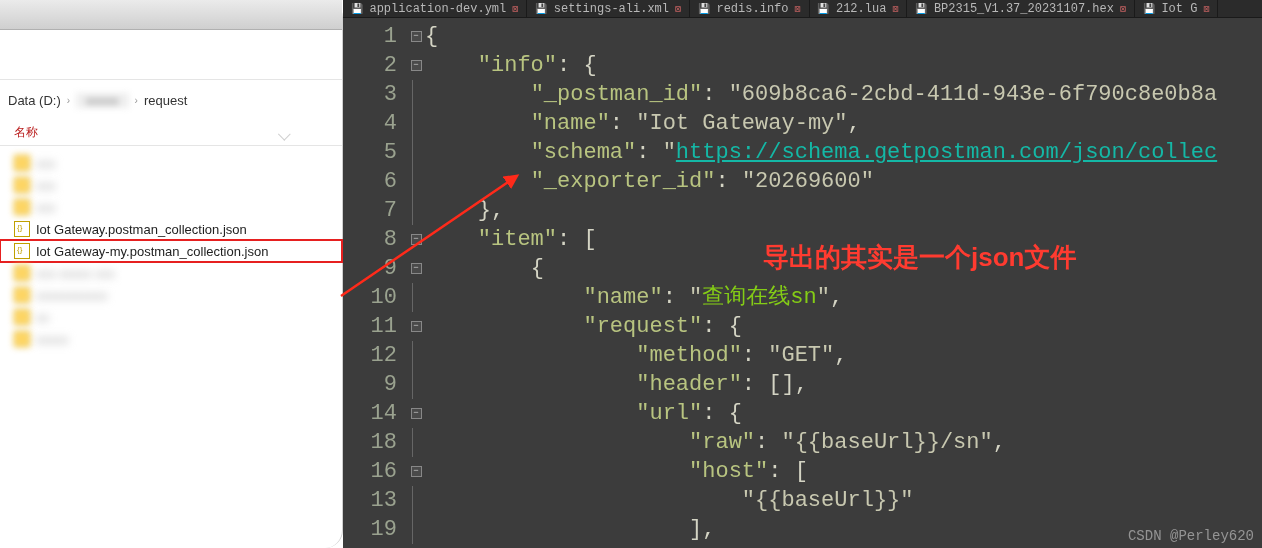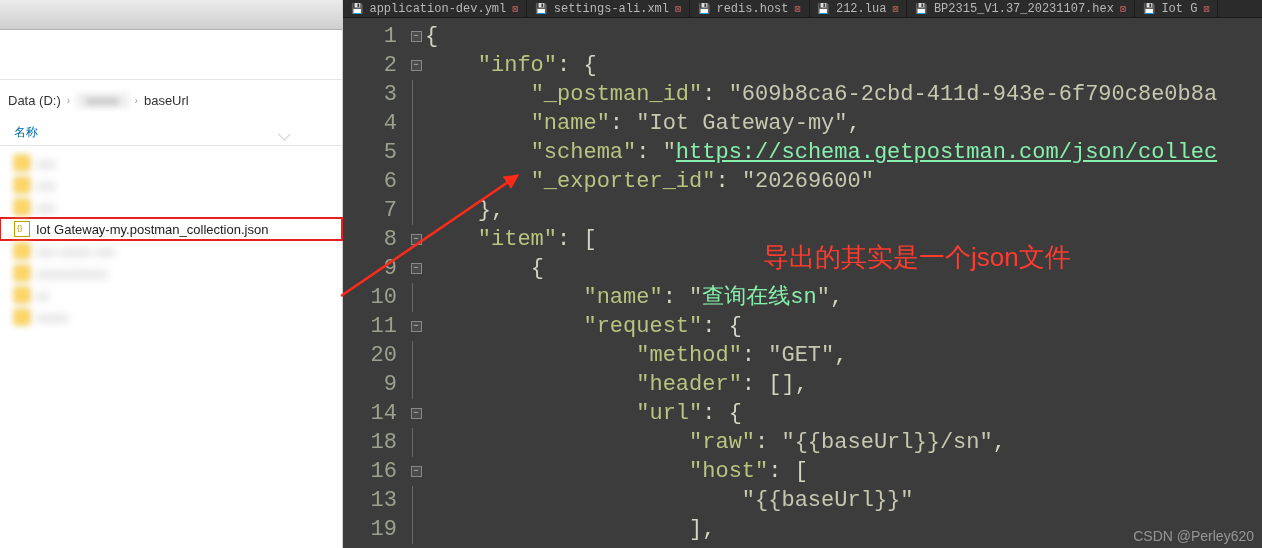"redis.host" span { text: redis.host -> redis.info }
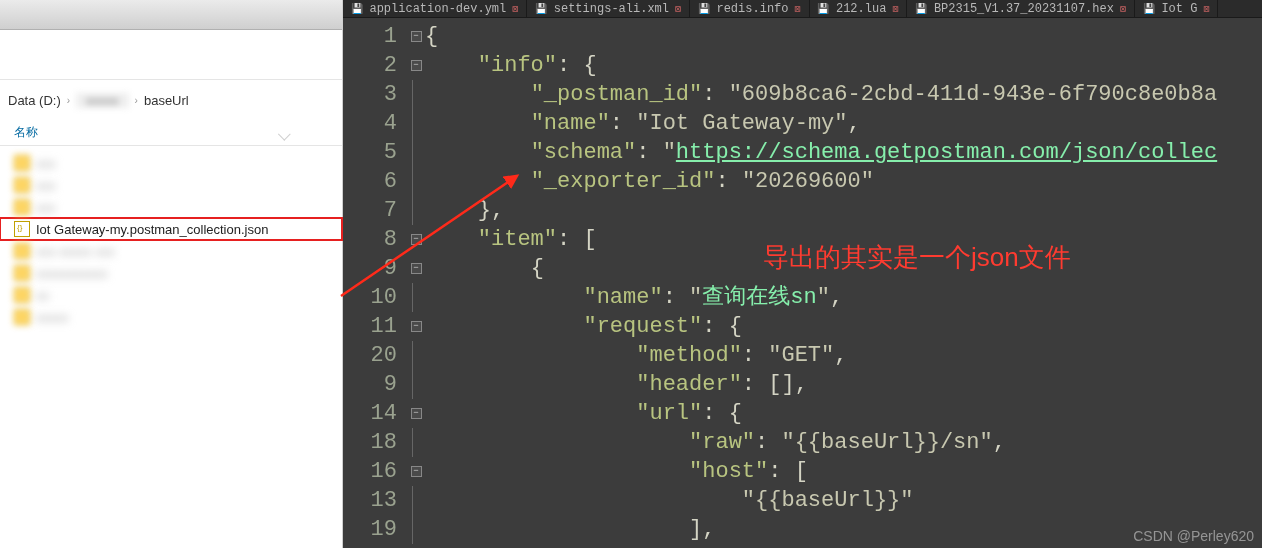"Data (D:)" .explorer { border-radius: none -> 18px }
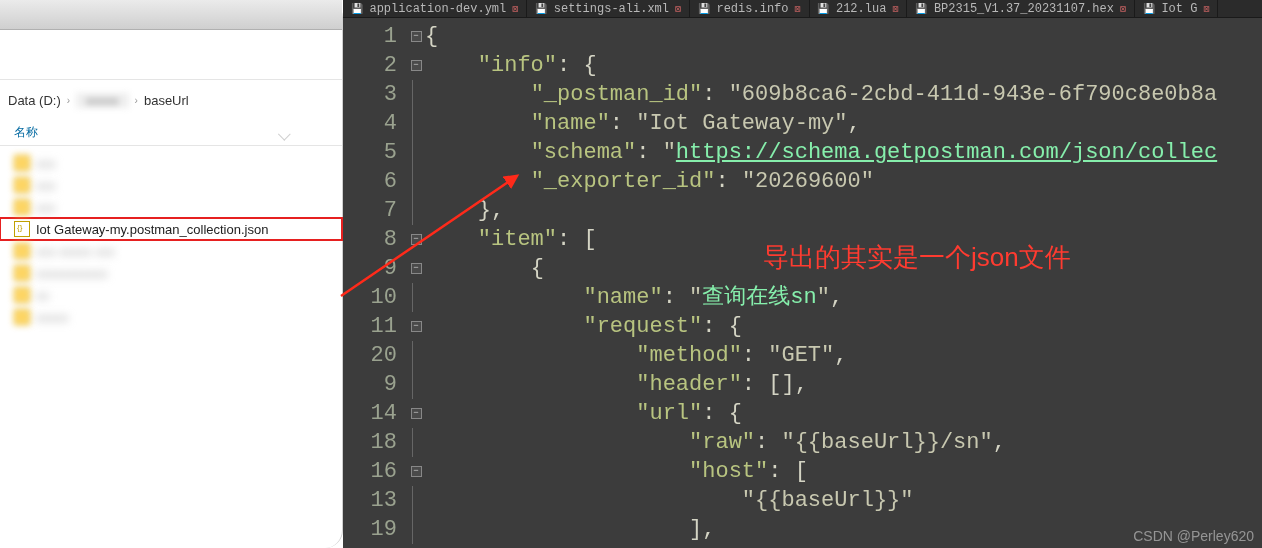"baseUrl" span { text: baseUrl -> request }
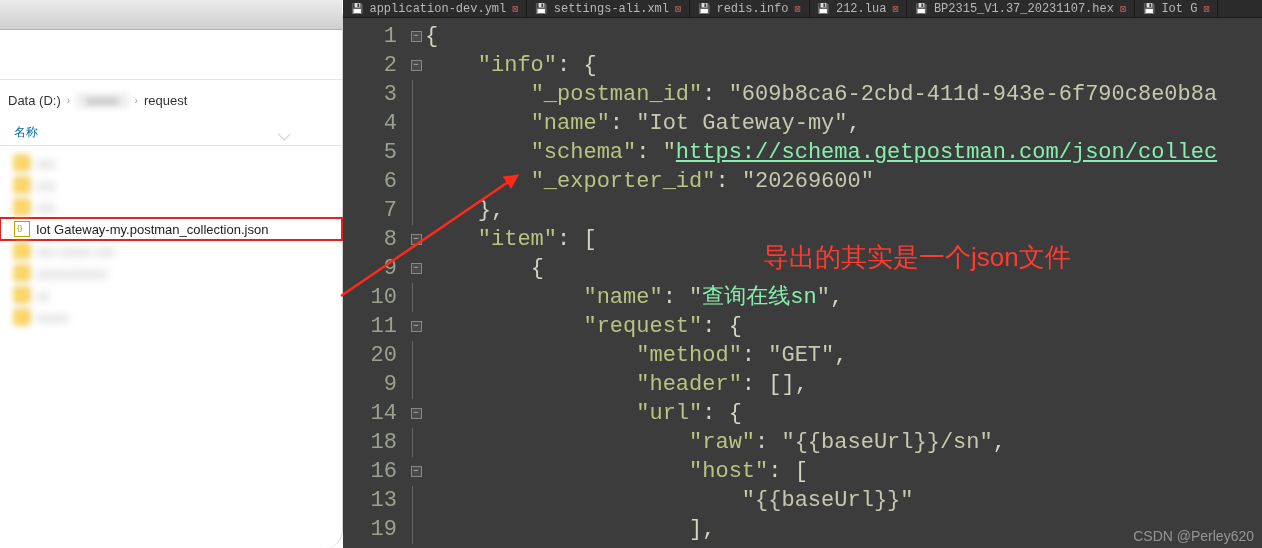"名称" .column-header { color: #0369a1 -> #b91c1c }
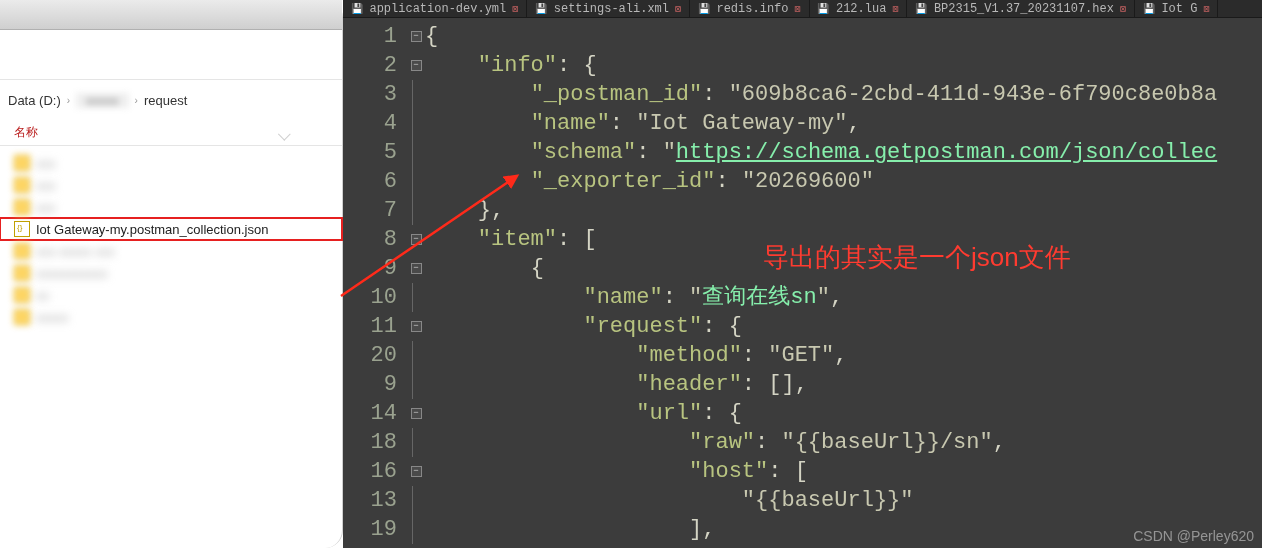"https://schema.getpostman.com/json/colle" .u { color: #86efac -> #14b8a6 }
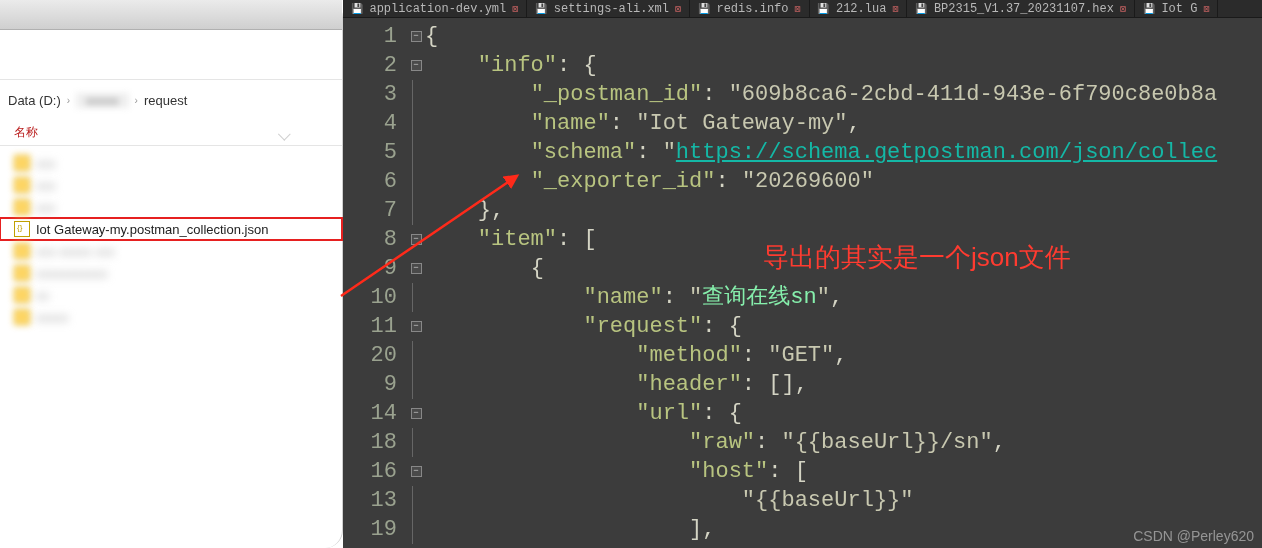"Iot Gateway.postman_collection.json" div.file-row { html: none -> <div> <span></span> <span>Iot Gateway.postman_collection.json</span> </div> }
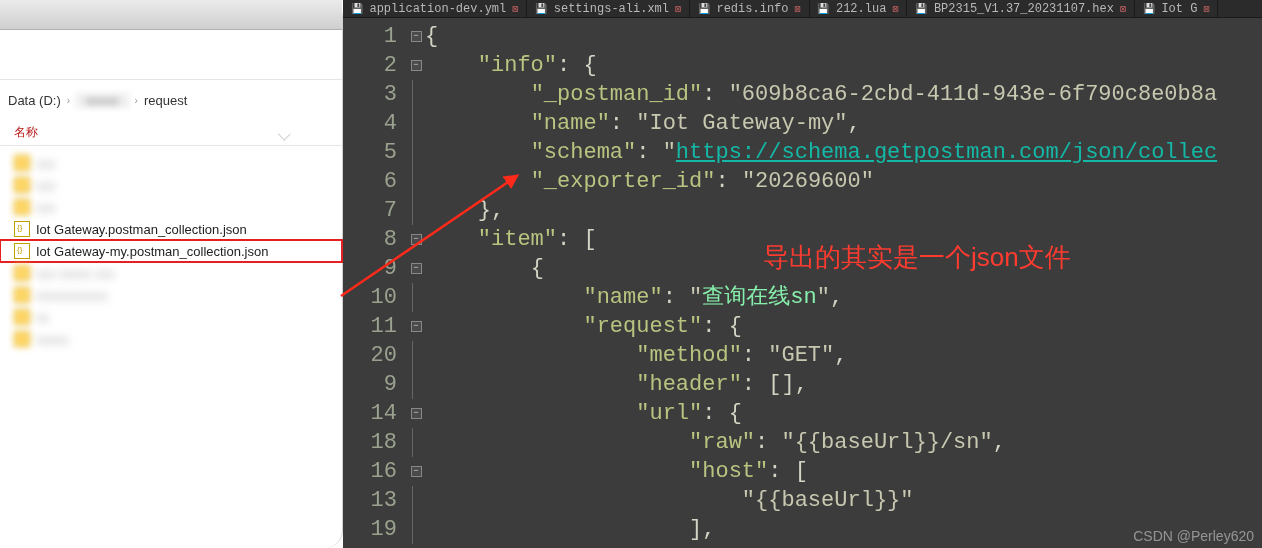"导出的其实是一个json文件" div.annotation { font-weight: none -> bold }
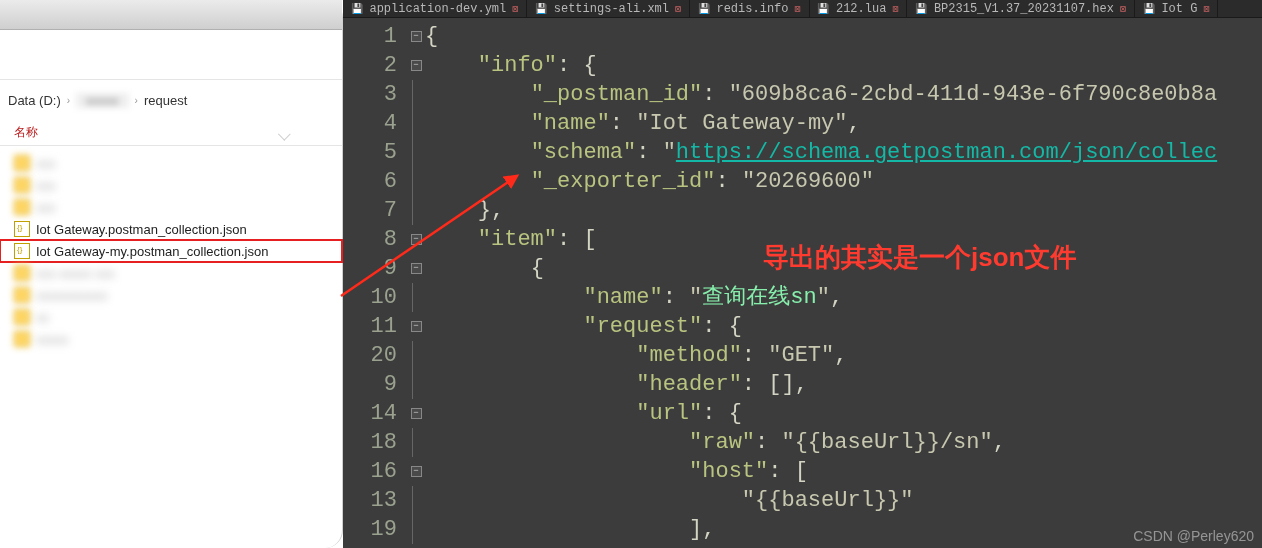"查询在线sn" .cn { color: #86efac -> #84cc16 }
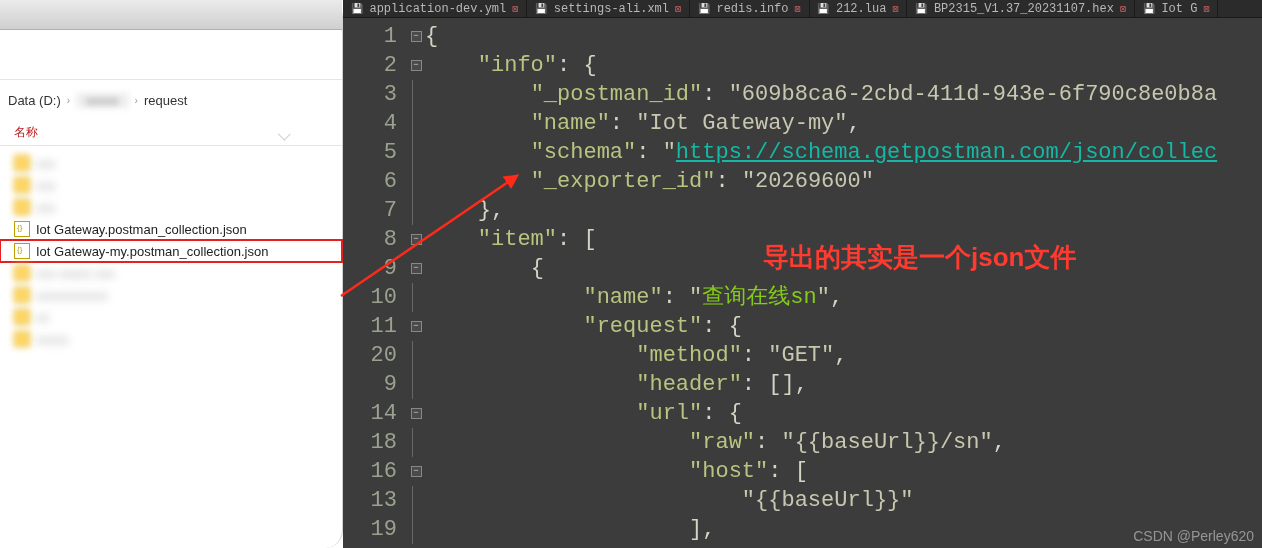"20" div { text: 20 -> 12 }
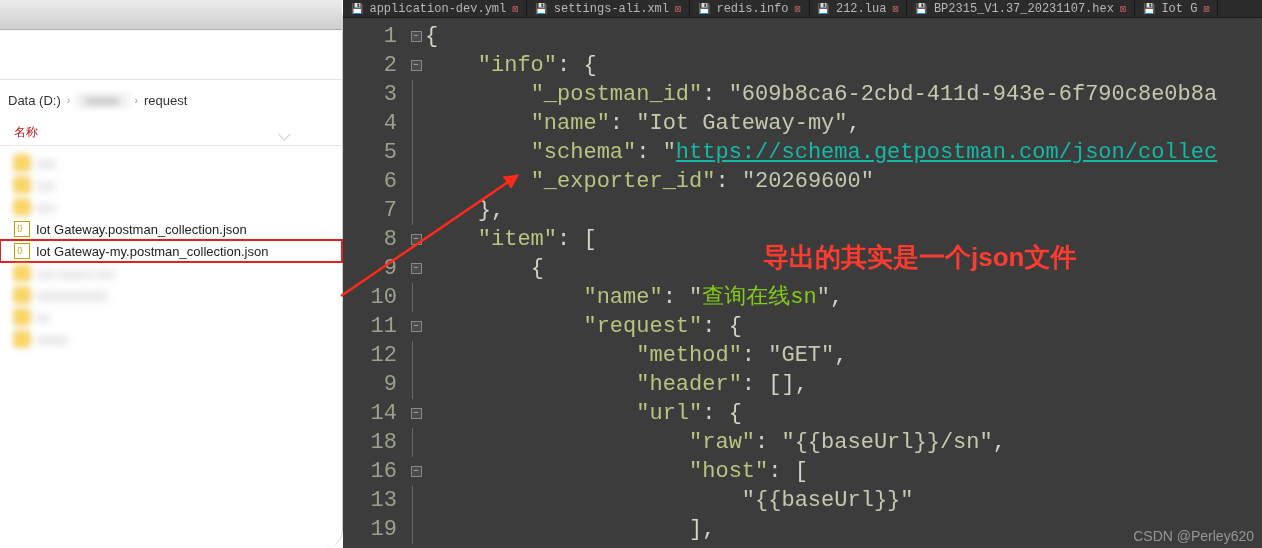"CSDN @Perley620" .watermark { font-family: Liberation Sans, sans-serif -> Liberation Mono, monospace }
